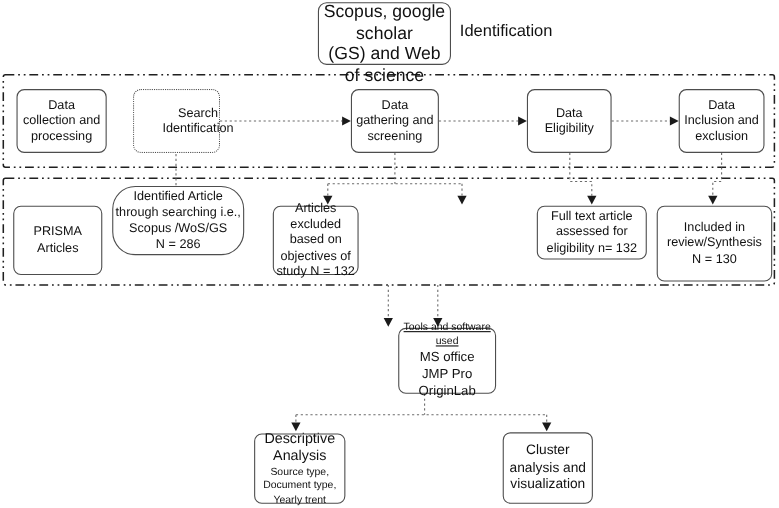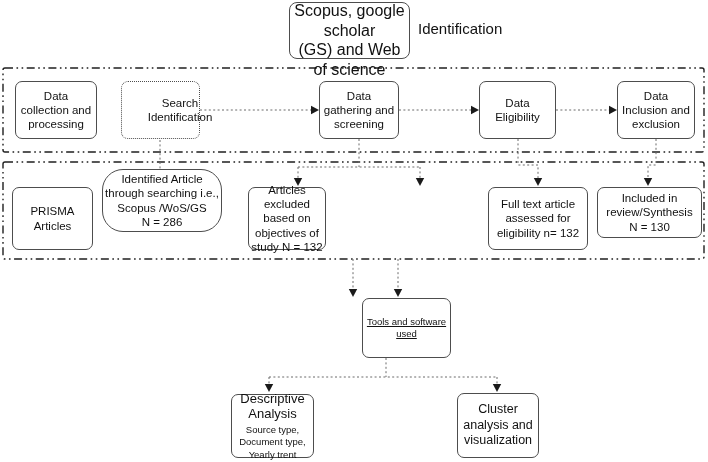"Full text article" div.node { height: 63px -> 49px }
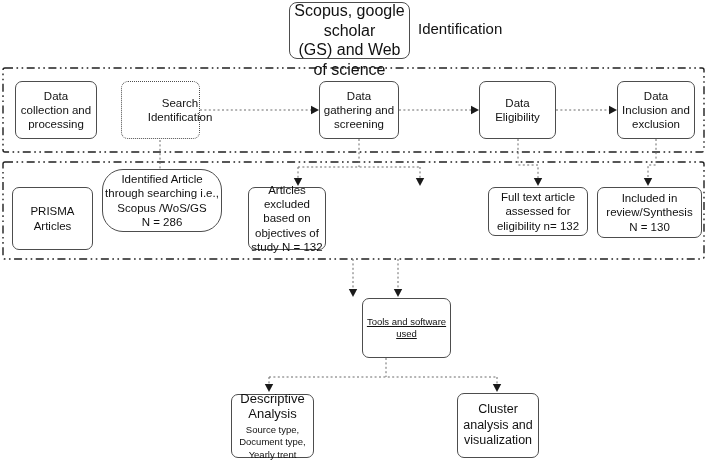"Included in" div.node { height: 51px -> 69px }
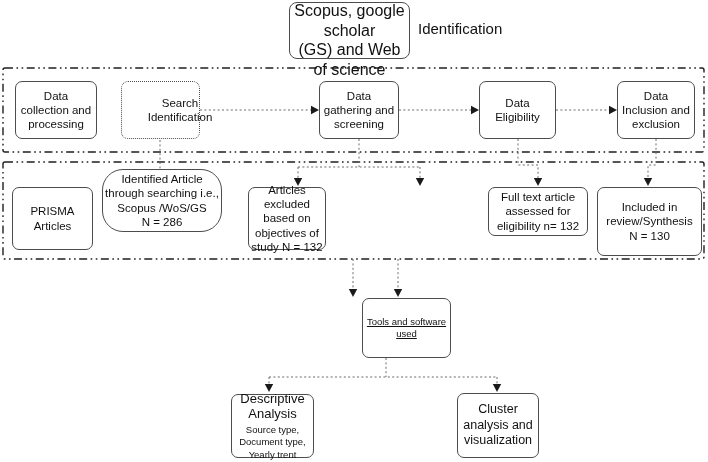"MS office" span.tools-items { html: none -> <span>MS office JMP Pro OriginLab</span> }
